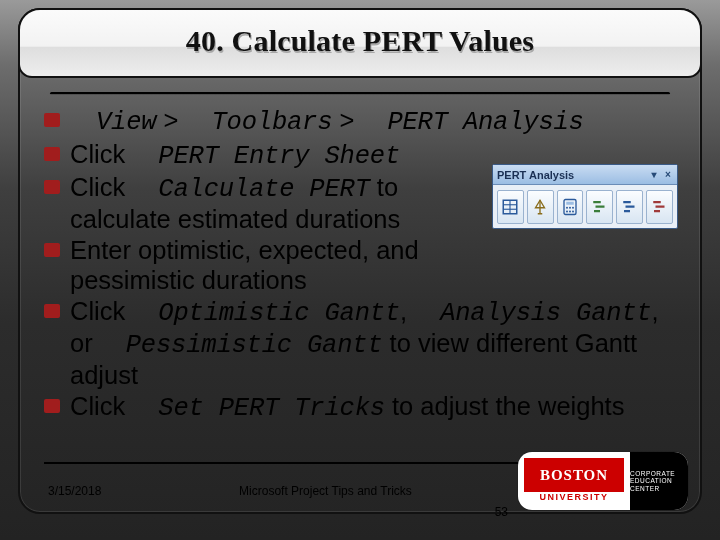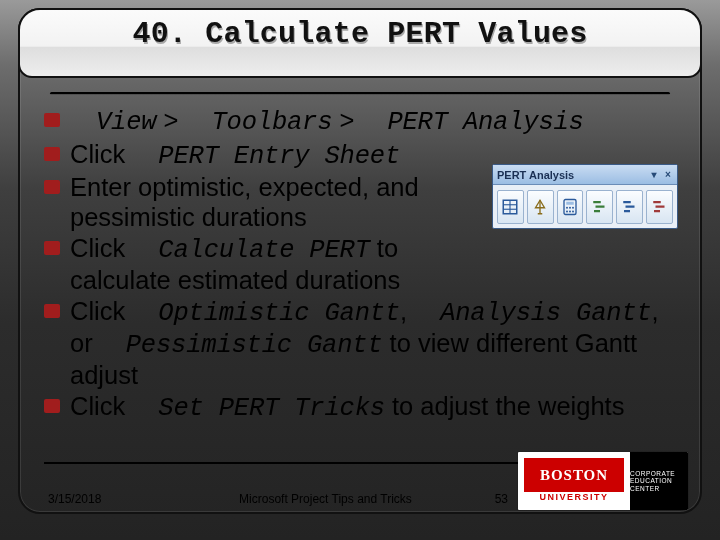"40. Calculate PERT Values" .title-wrap h1 { font-family: Liberation Mono, monospace -> Liberation Serif, serif; padding-top: 7px -> 14px }
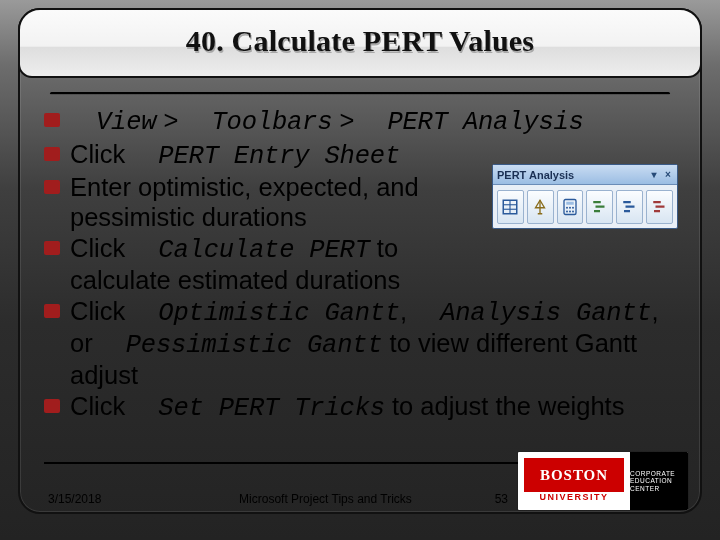"Enter optimistic, expected, and" li { order: before "Click Calculate PERT to calculate" -> after "Click Calculate PERT to calculate" }
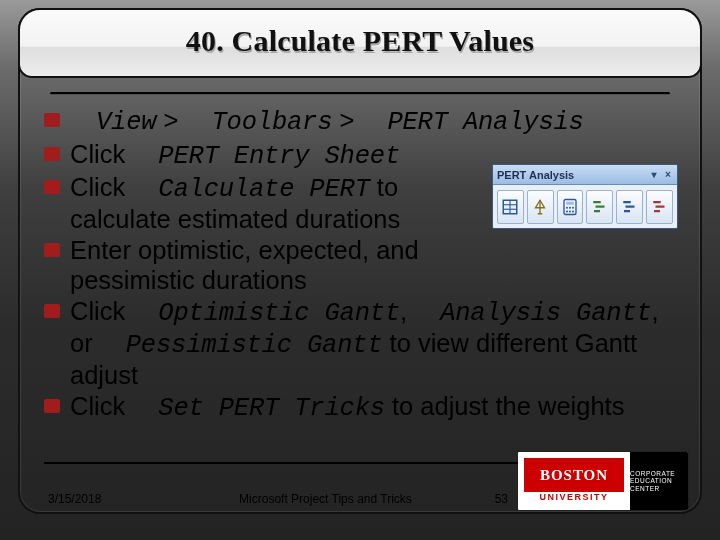"BOSTON" .logo { border-radius: 1px -> 14px }
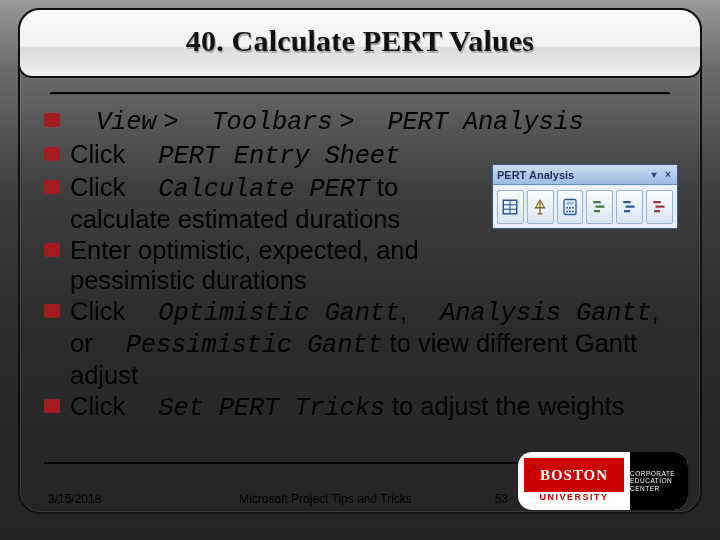"3/15/2018" .ft-left, .ft-center, .ft-page { top: 32px -> 24px }
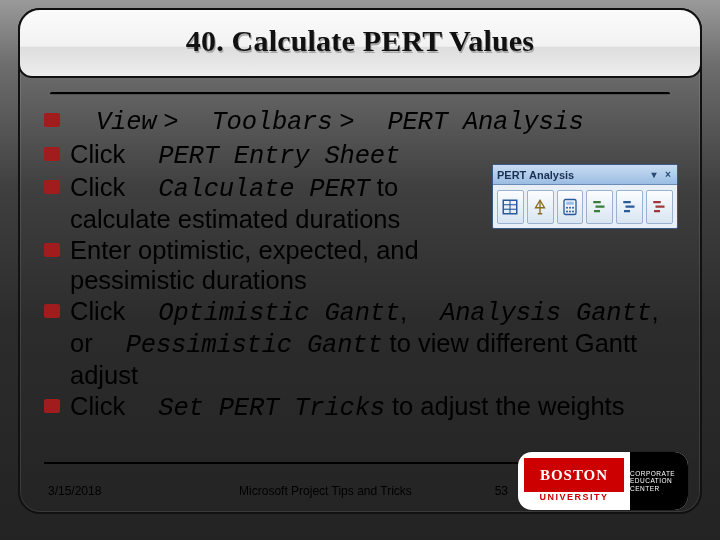"53" .ft-page { margin-top: none -> 21px }
